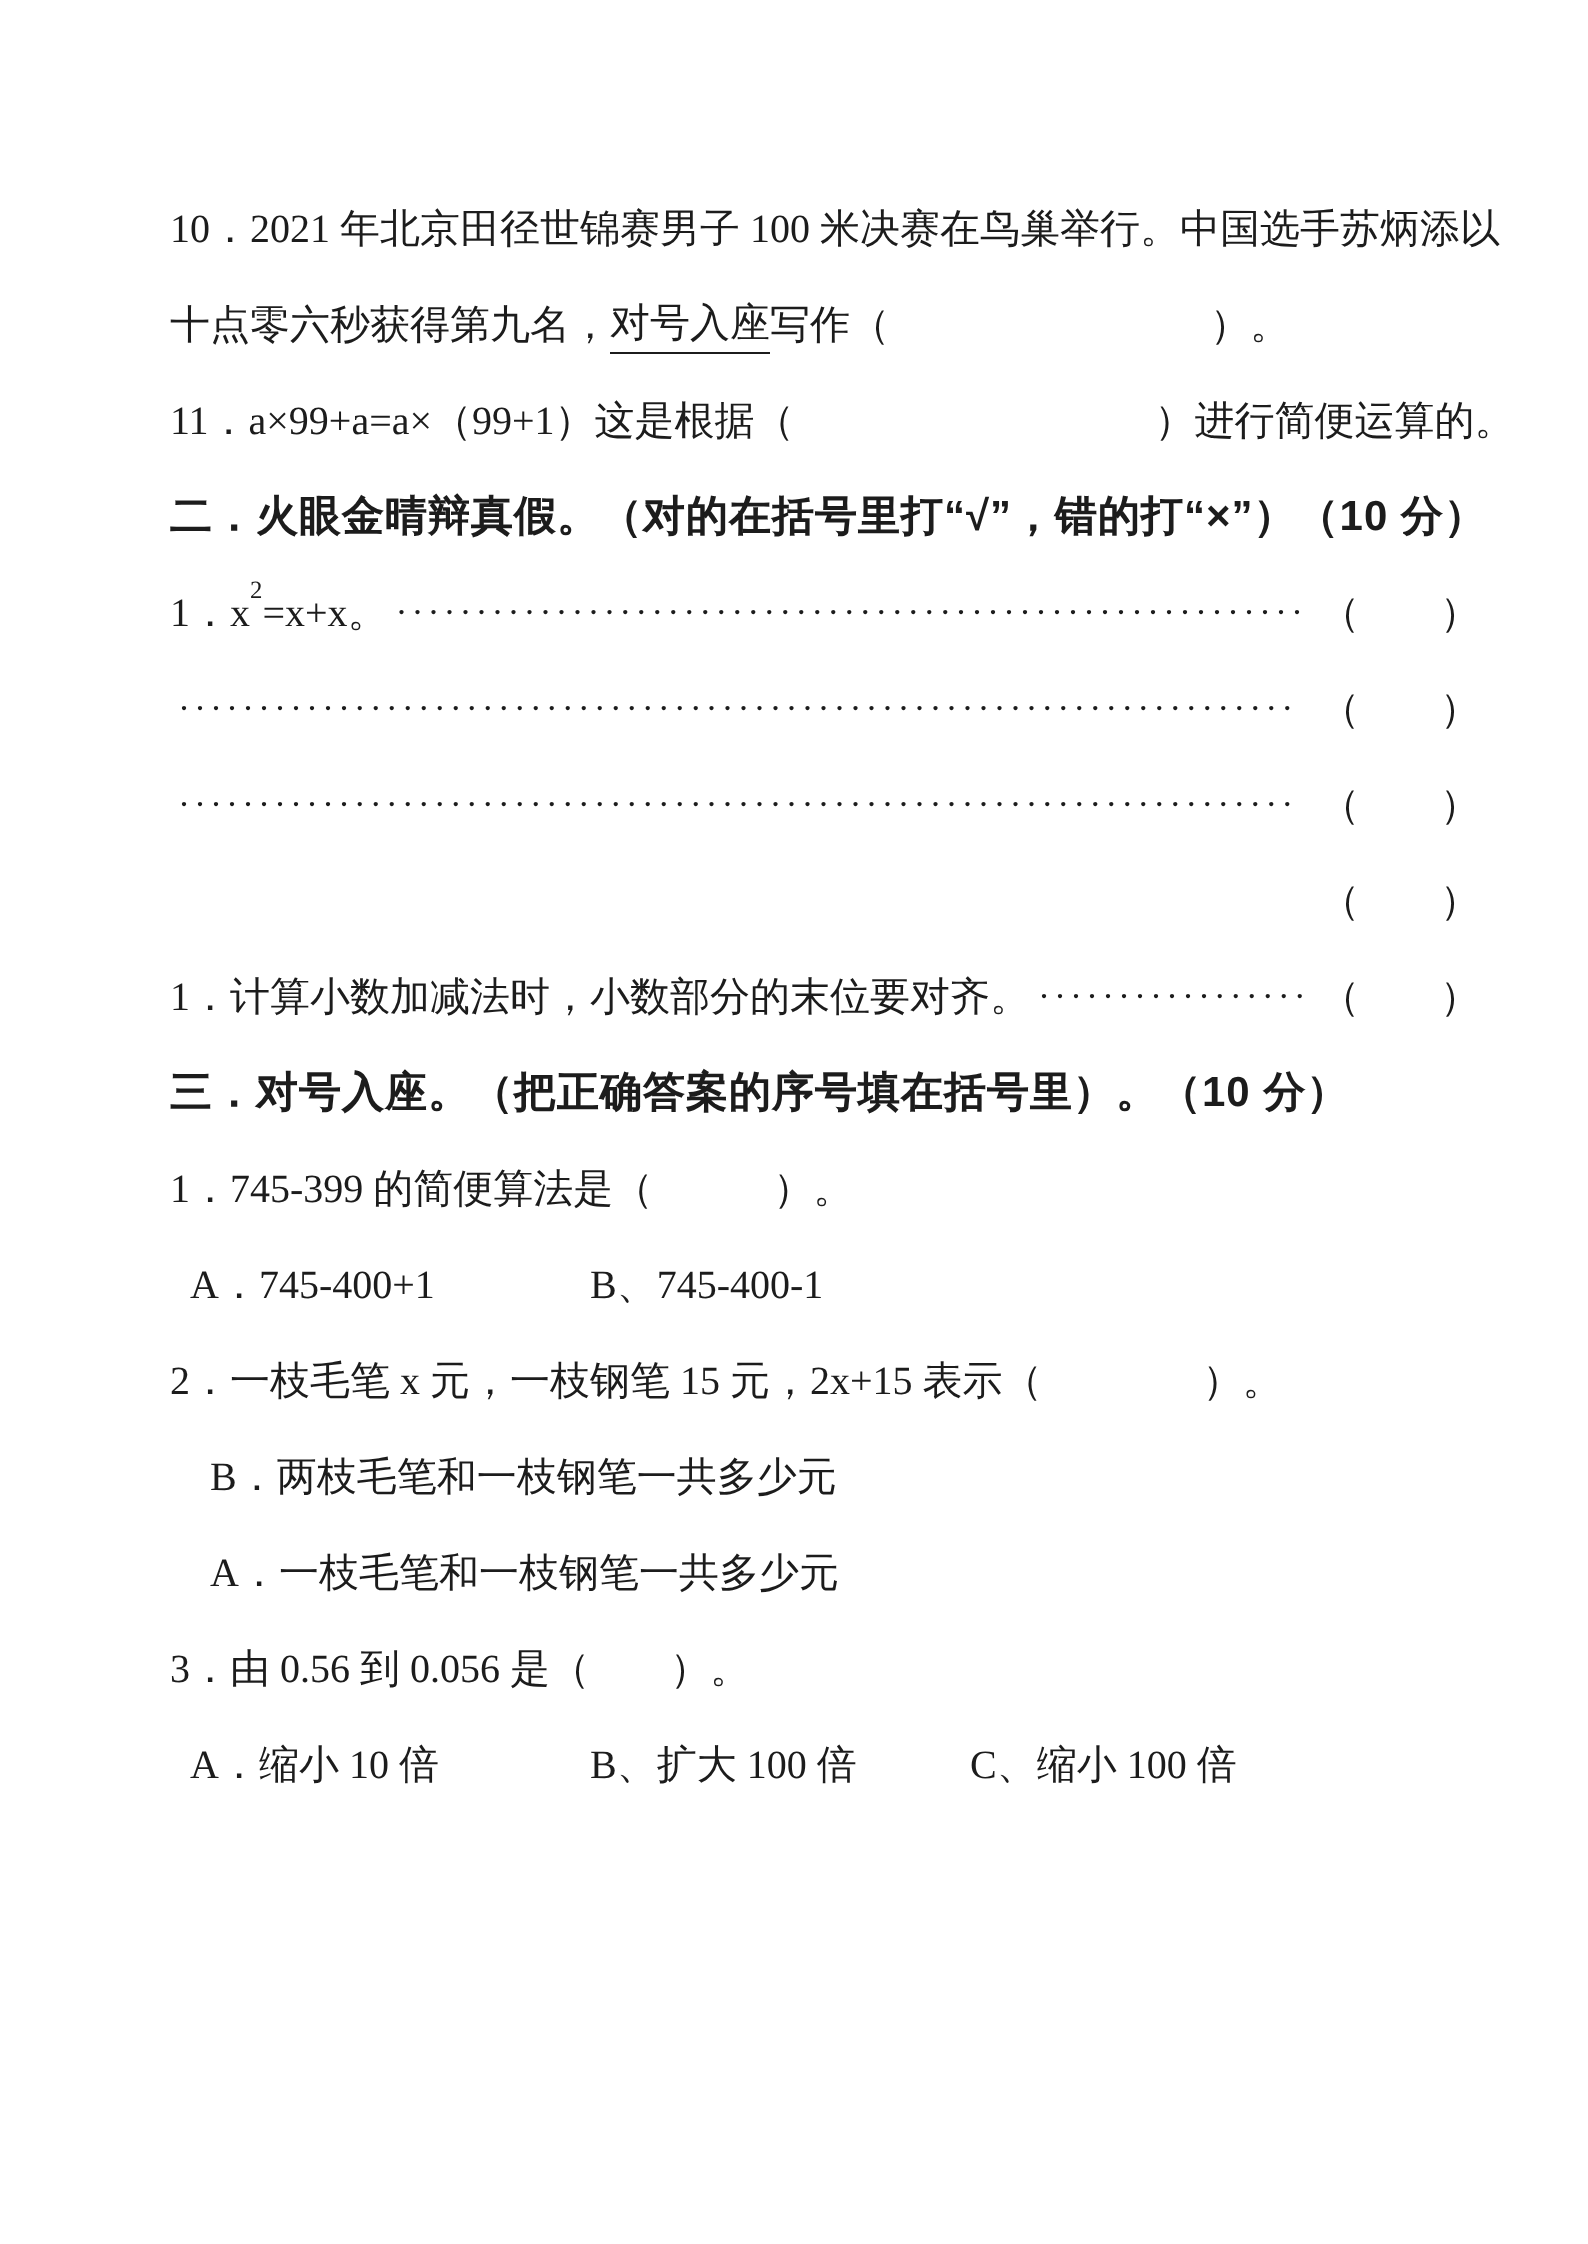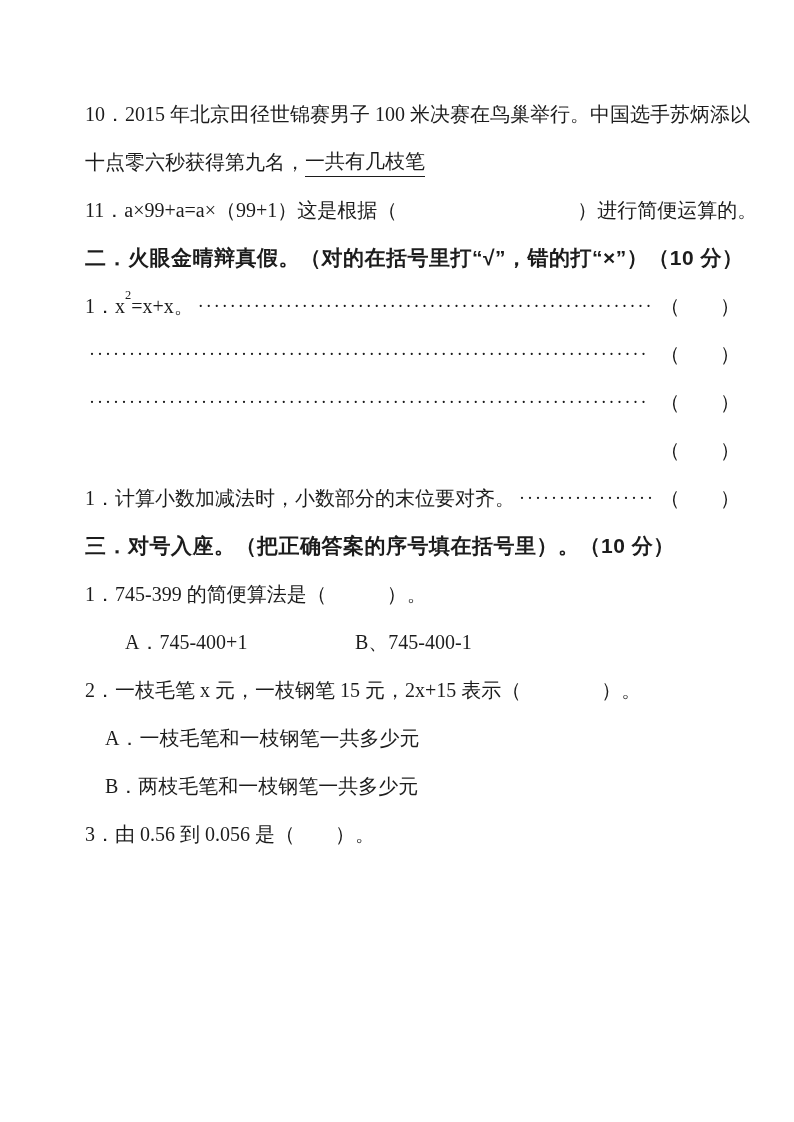"10．2015 年北京田径世锦赛男子 100 米决赛在鸟巢举行。中国选手苏炳添以" span { text: 2015 -> 2021 }
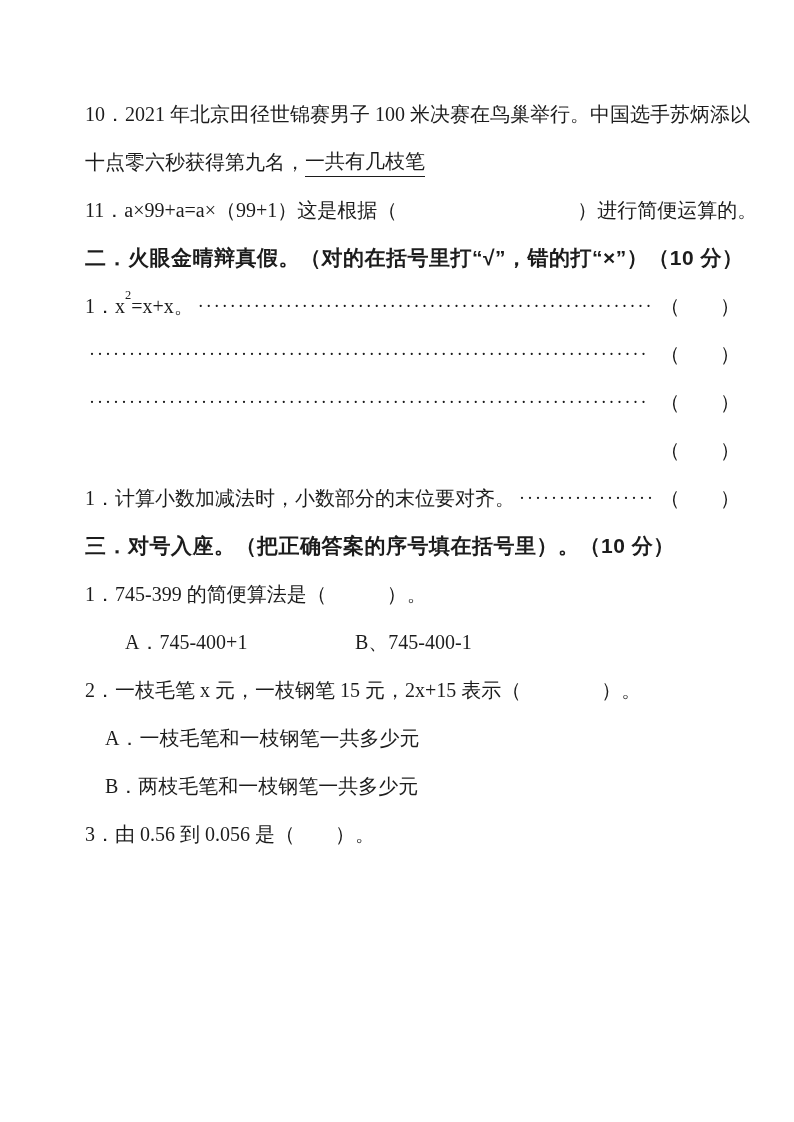"一共有几枝笔" span.u { text: 一共有几枝笔 -> 对号入座 }
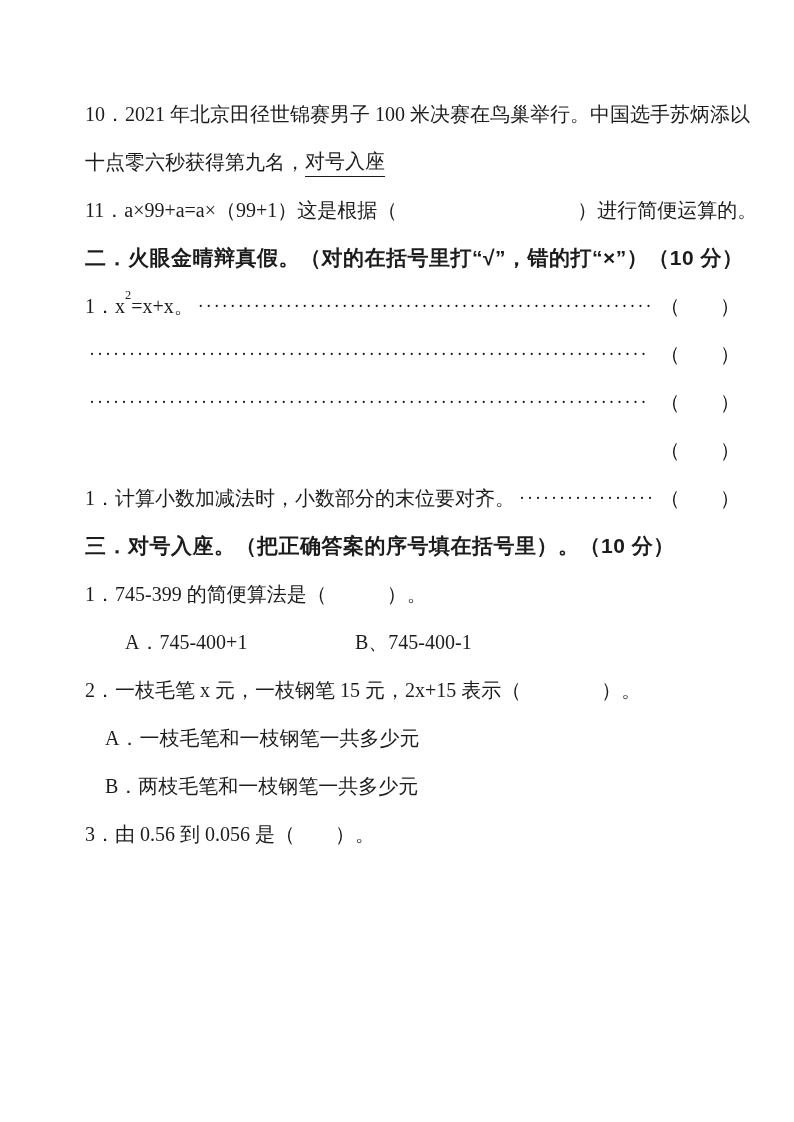"写作（ ）。" span { html: none -> <span>写作（ ）。</span> }
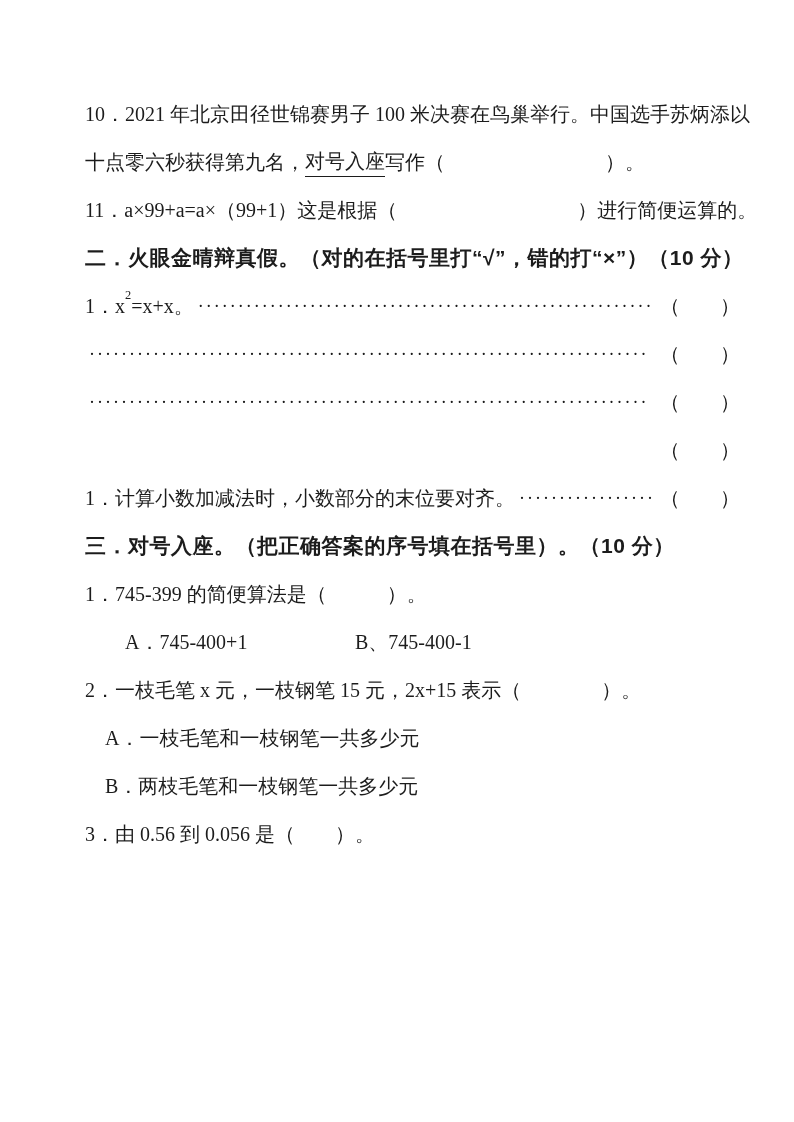"A．745-400+1" .opt { margin-left: 30px -> none }
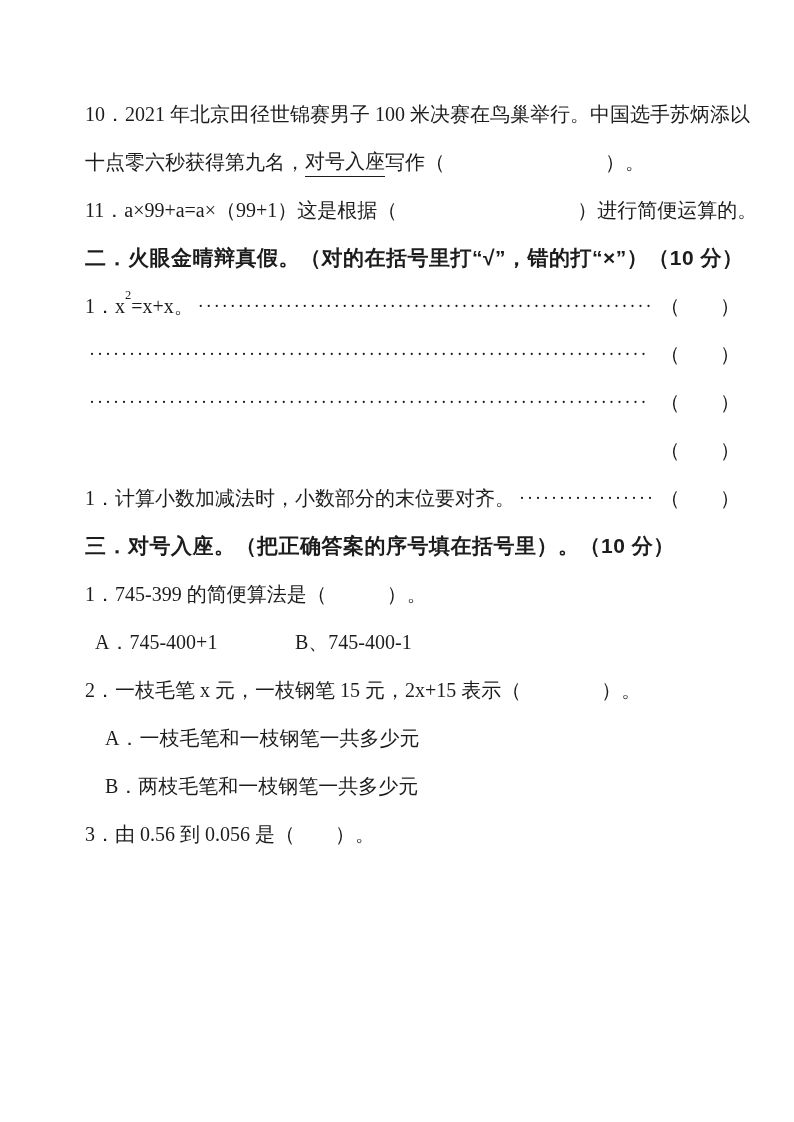"A．一枝毛笔和一枝钢笔一共多少元" div.line { order: before "B．两枝毛笔和一枝钢笔一共多少元" -> after "B．两枝毛笔和一枝钢笔一共多少元" }
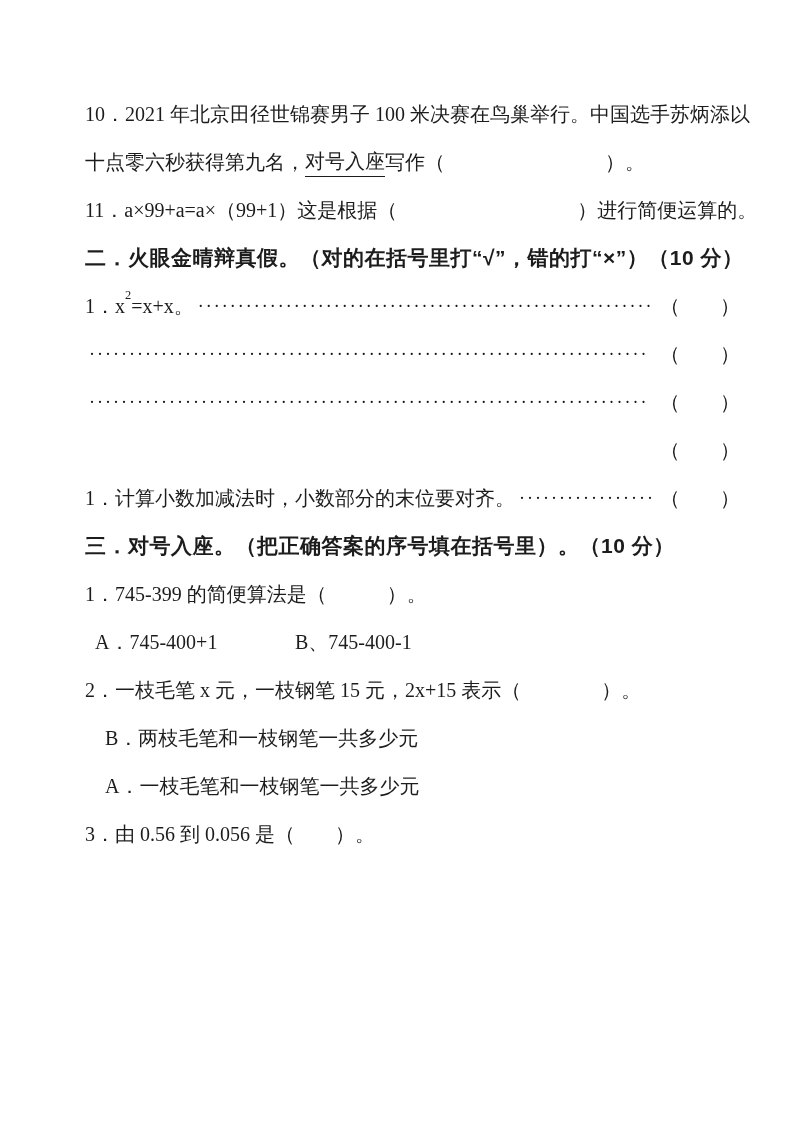"A．缩小 10 倍" div.line { html: none -> <div> <span>A．缩小 10 倍</span> <span>B、扩大 100 倍</span> <span>C、缩小 100 倍</span> </div> }
